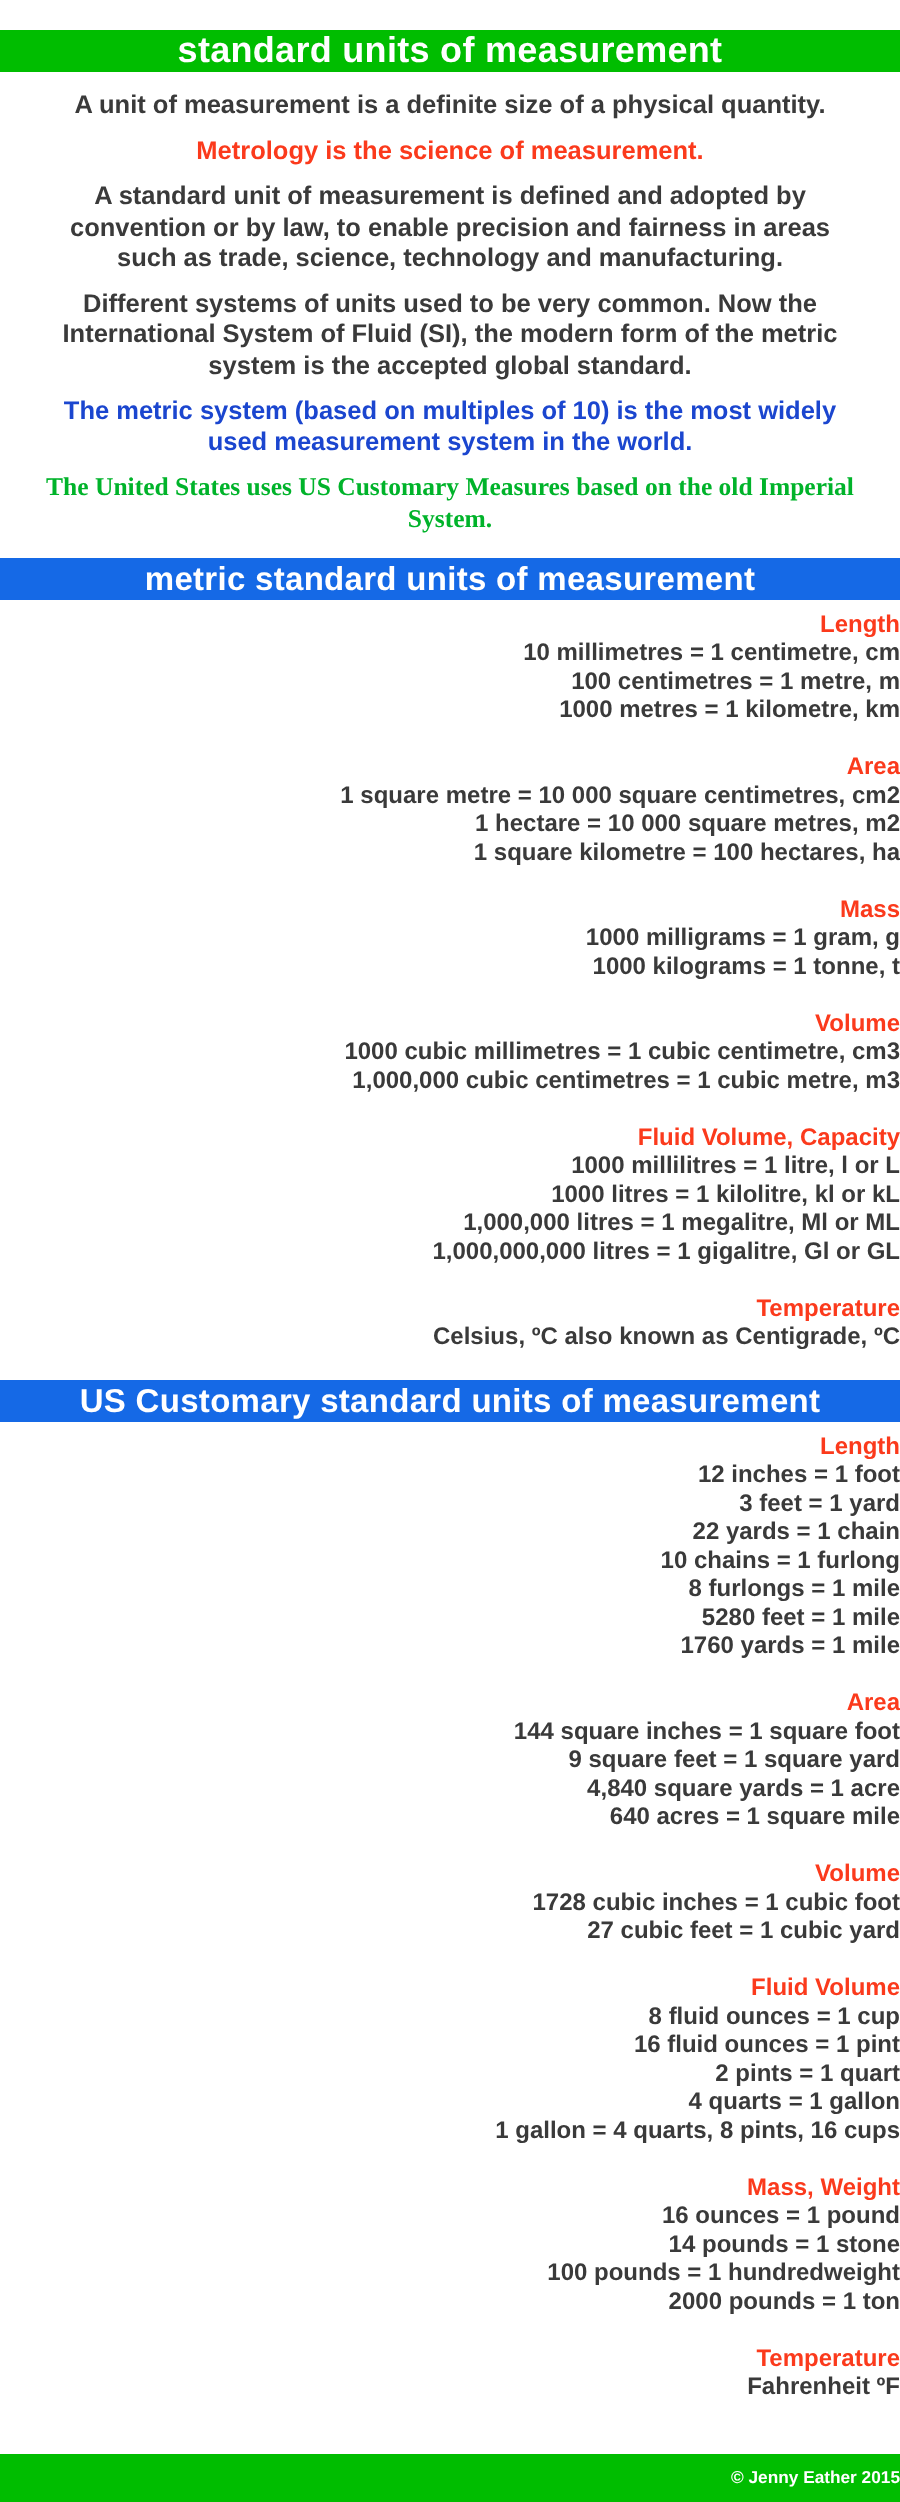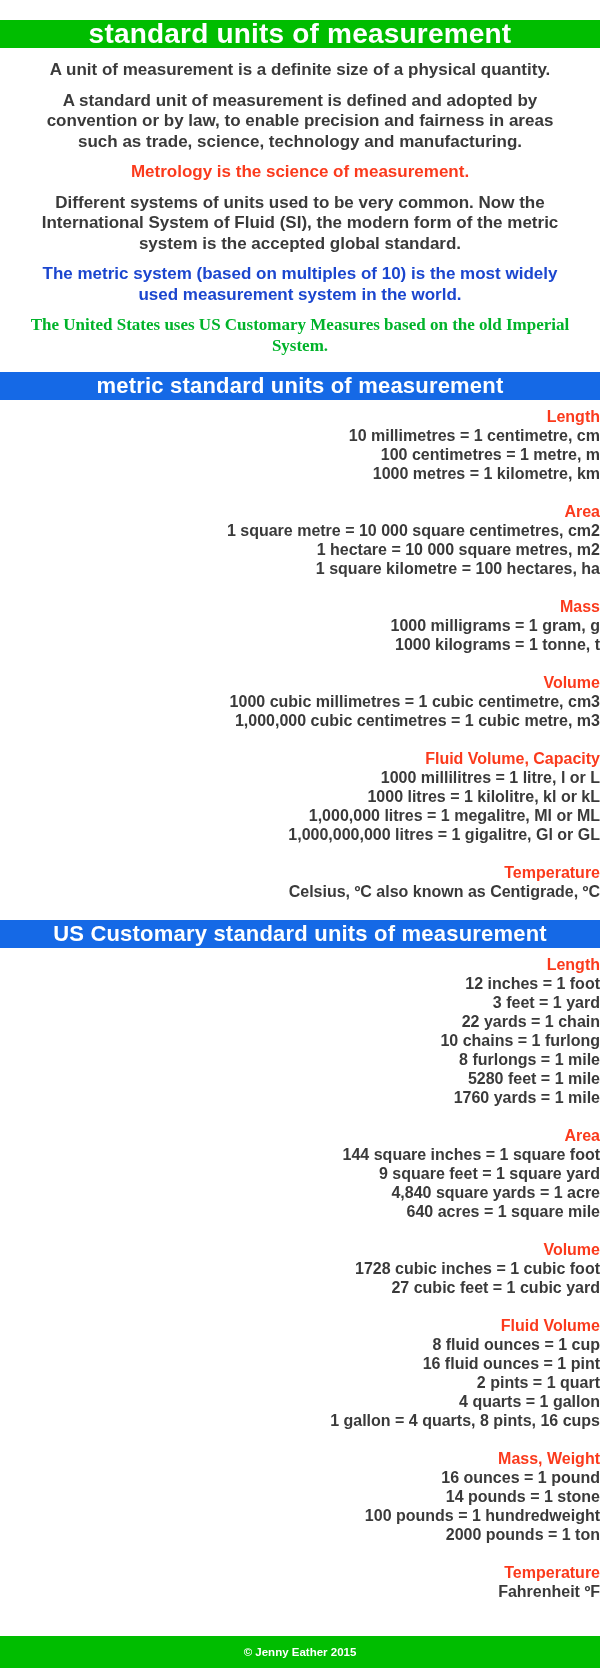"standard units of measurement" .banner-green { font-size: 28px -> 24px }
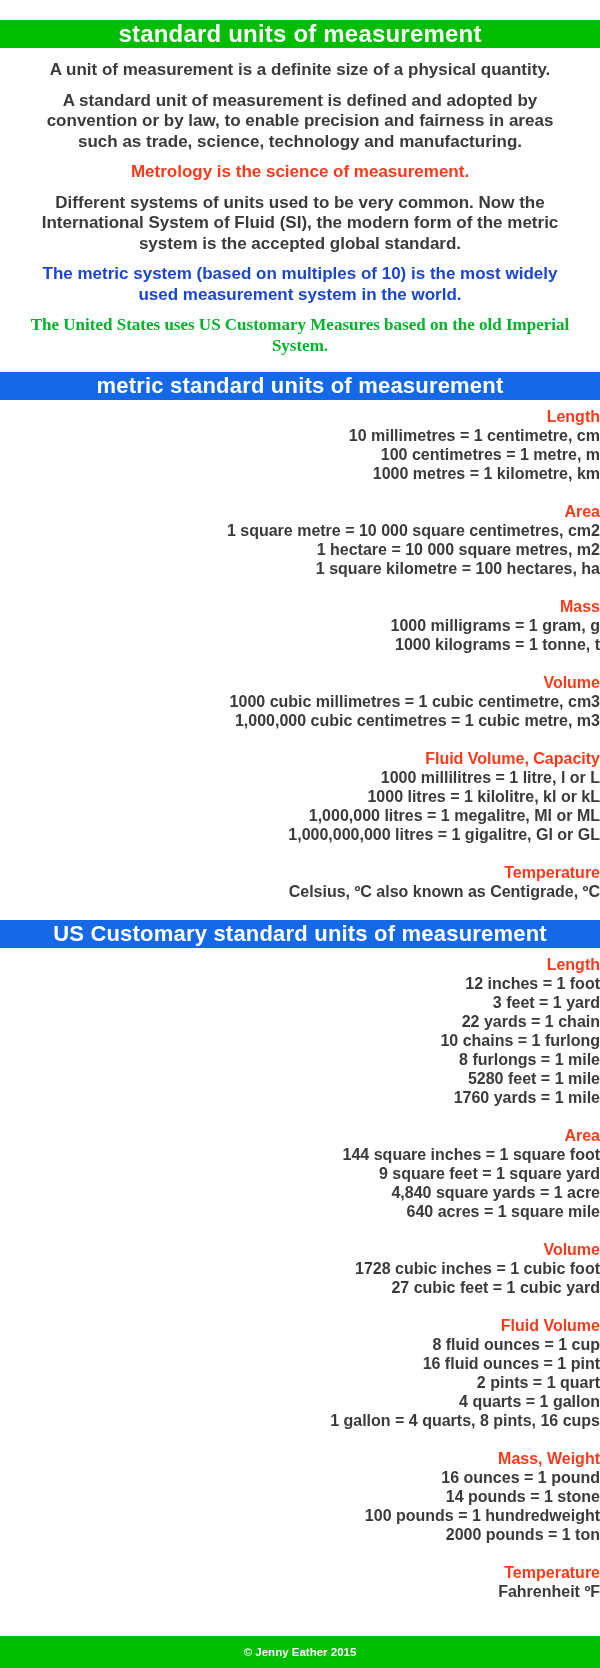"A standard unit of measurement" p.intro-p { order: before "Metrology is the science of" -> after "Metrology is the science of" }
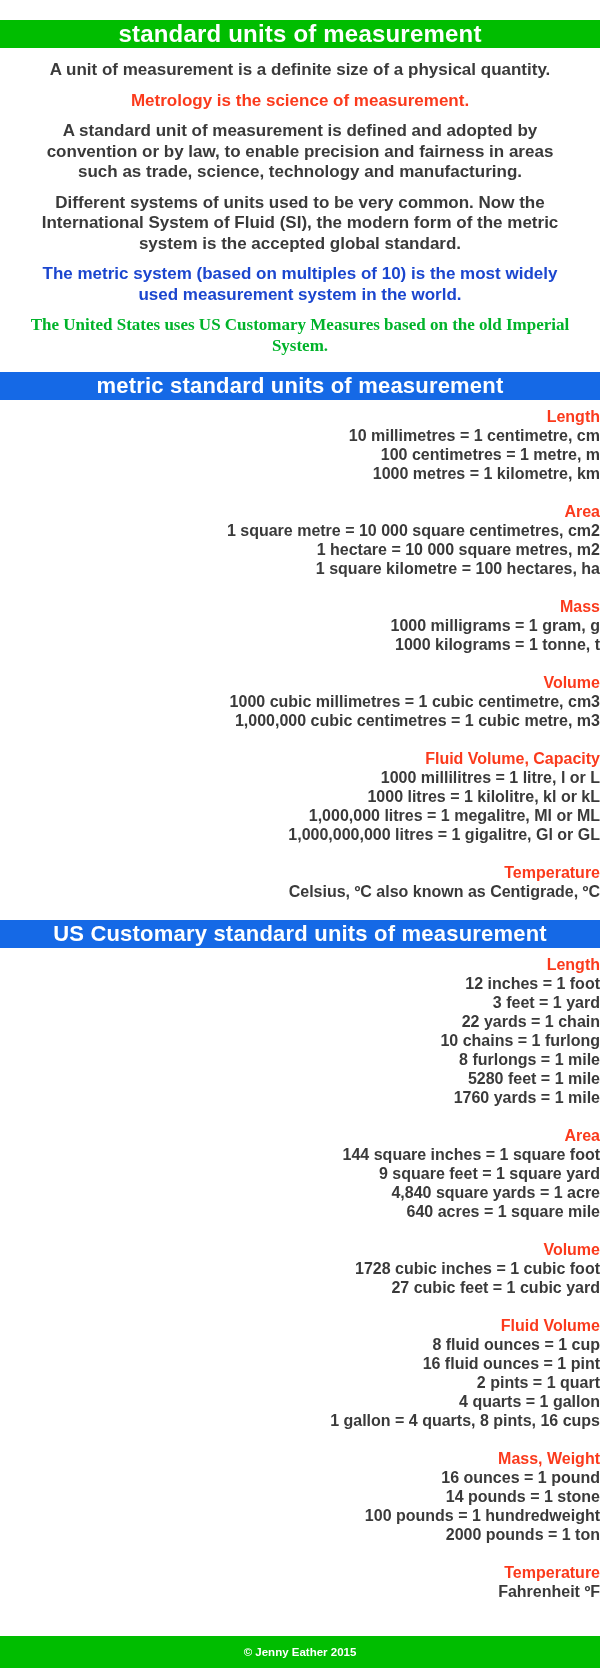"© Jenny Eather 2015" .footer { text-align: center -> right }
